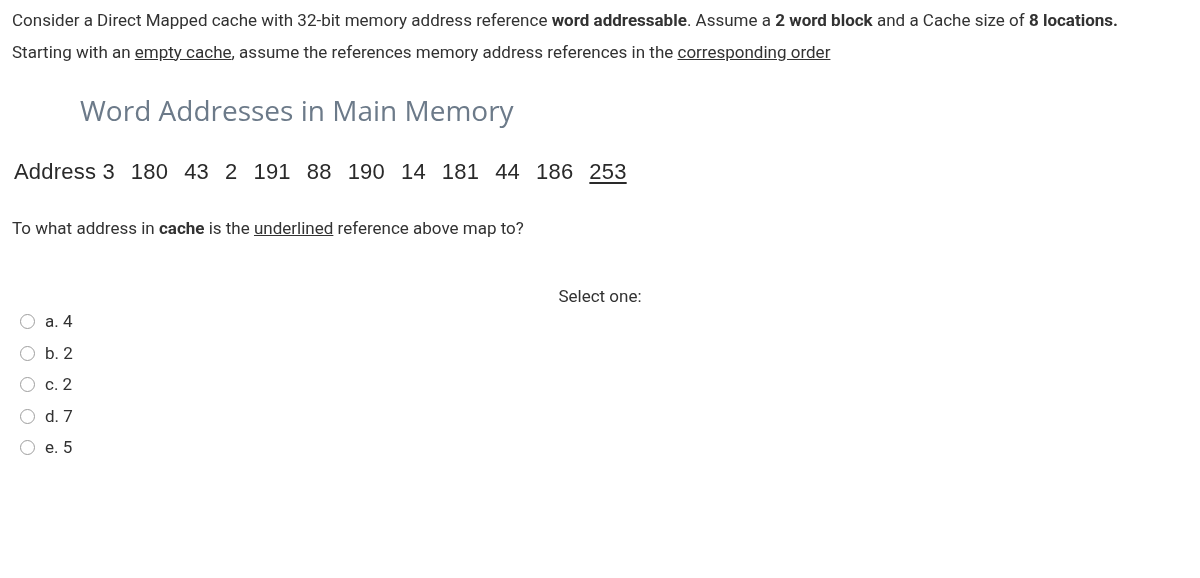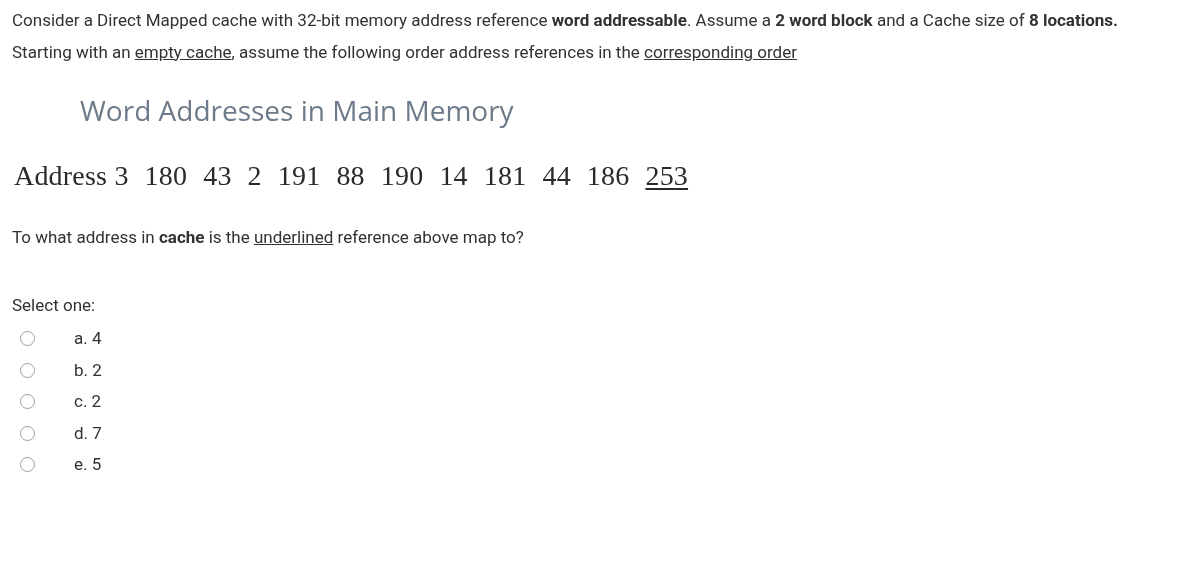", assume the following order" span { text: following order -> references memory }
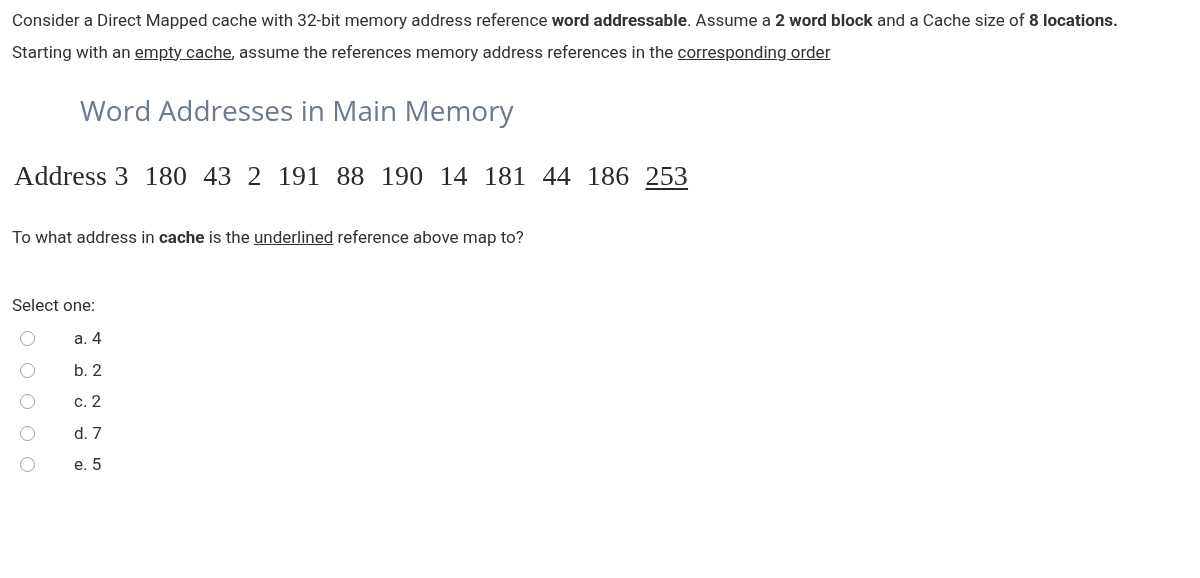"Address 3 180 43 2" .address-row { font-family: Liberation Serif, serif -> Liberation Sans, sans-serif; font-size: 28px -> 22px }
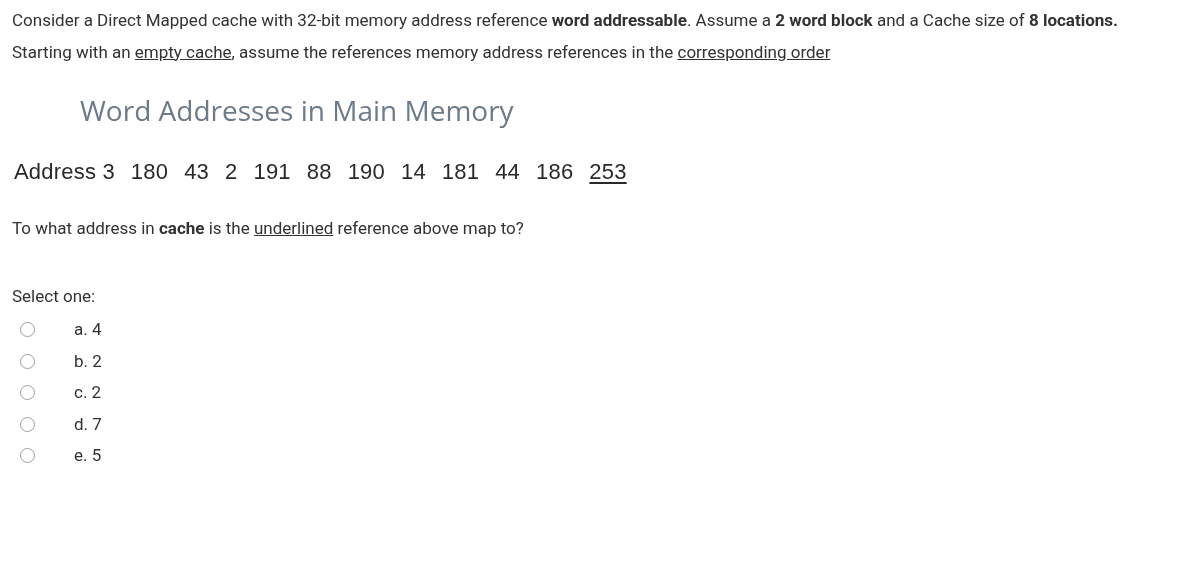"Select one:" .select-one { margin-bottom: 8px -> 0; text-align: none -> center }
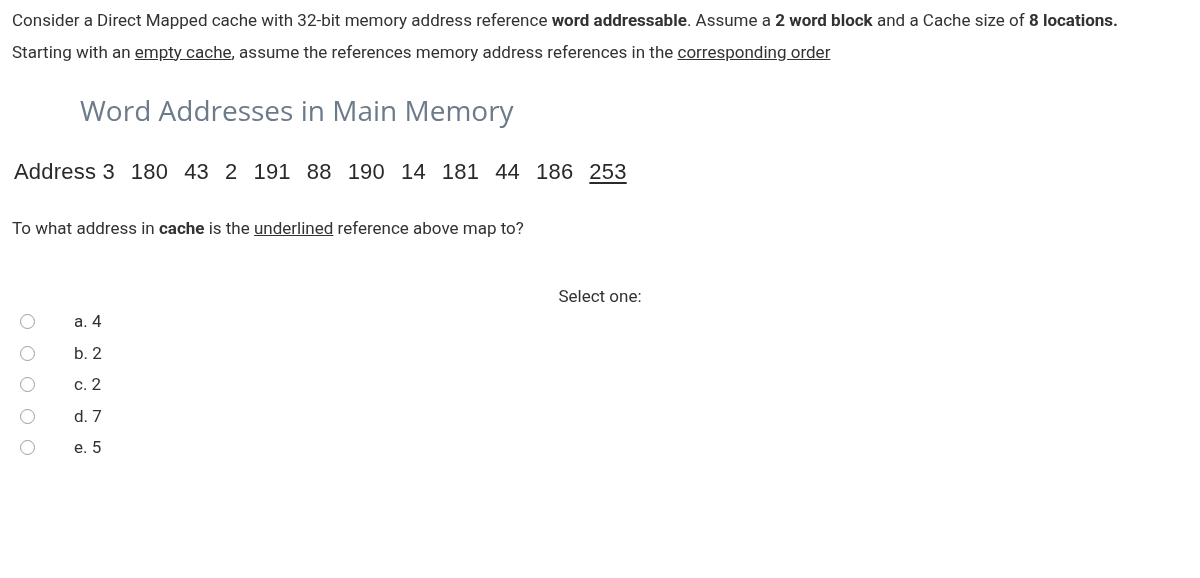"a. 4" .option-row { gap: 29px -> none }
